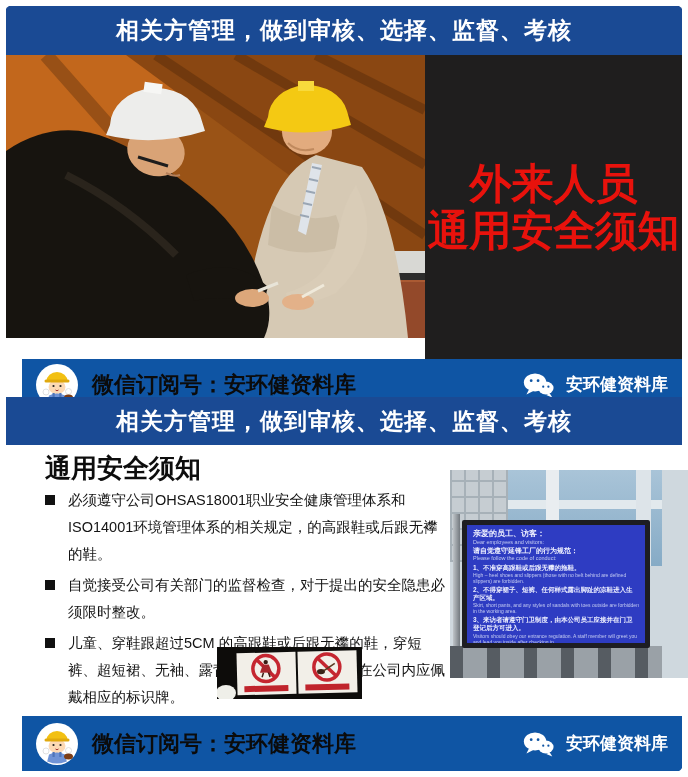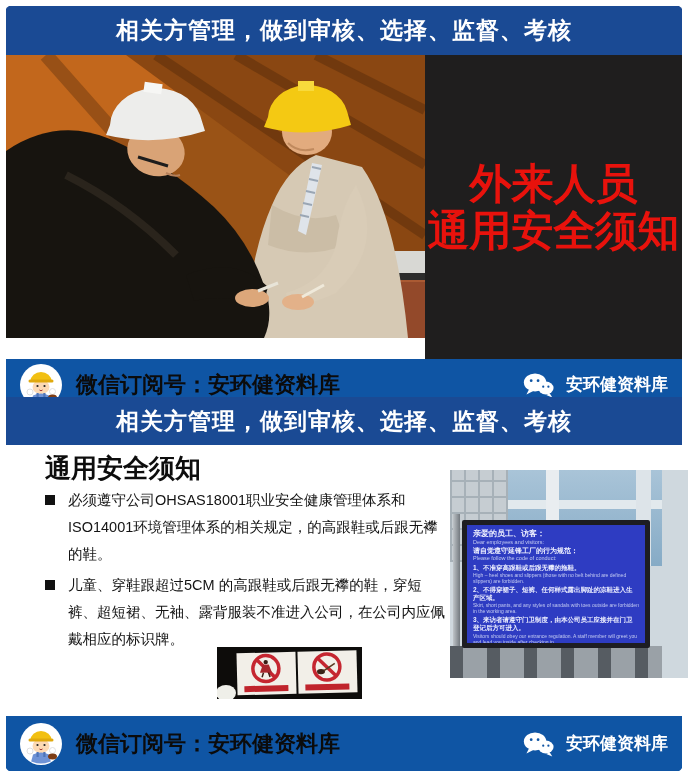"微信订阅号：安环健资料库" .footer-bar { margin-left: none -> 16px }
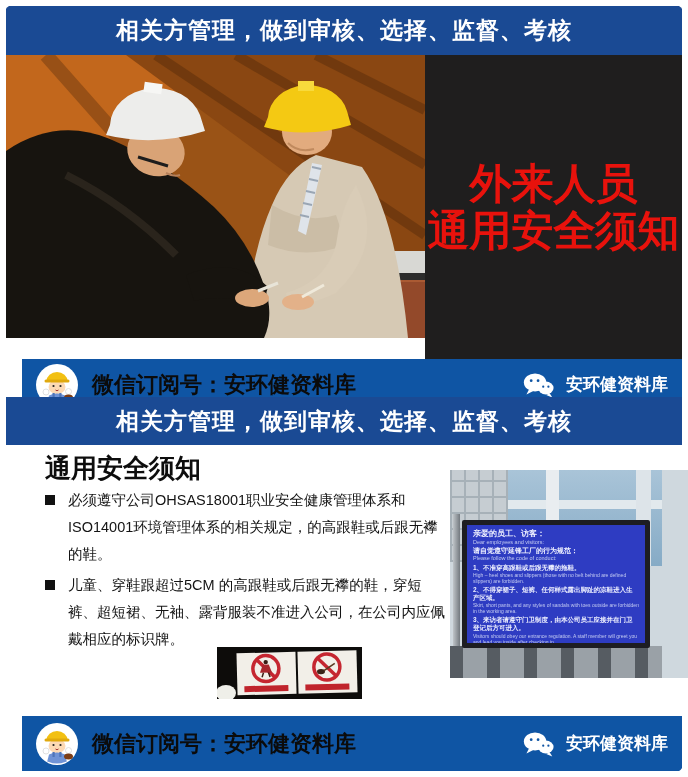"自觉接受公司有关部门的监督检查，对于提出的安全隐患必须限时整改。" div.bullet { html: none -> <div> <span></span> <span>自觉接受公司有关部门的监督检查，对于提出的安全隐患必须限时整改。</span> </div> }
